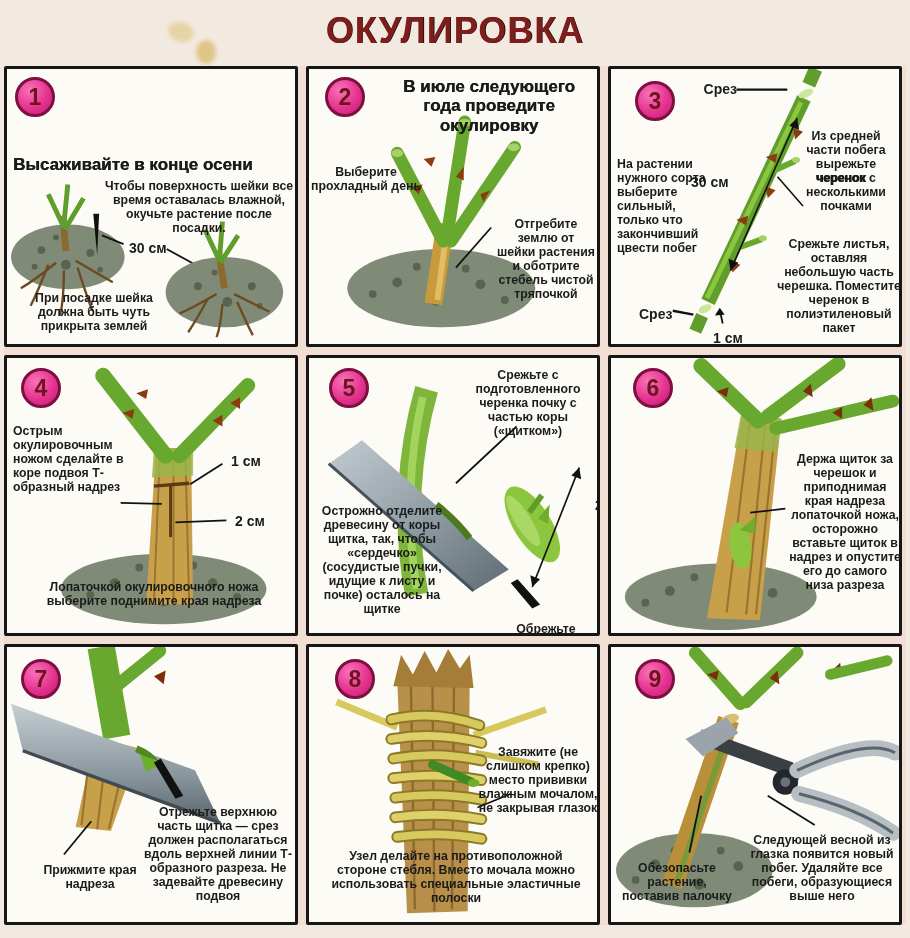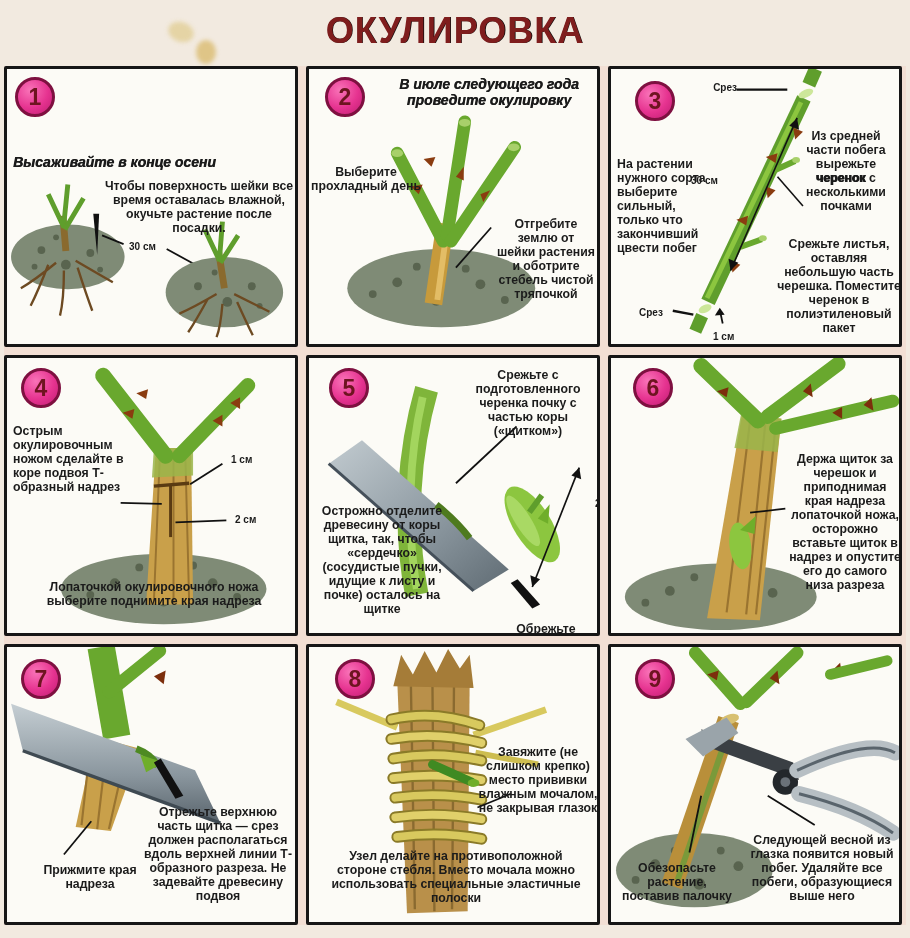"В июле следующего года проведите" .h { font-size: 14px -> 17px; font-style: italic -> none }
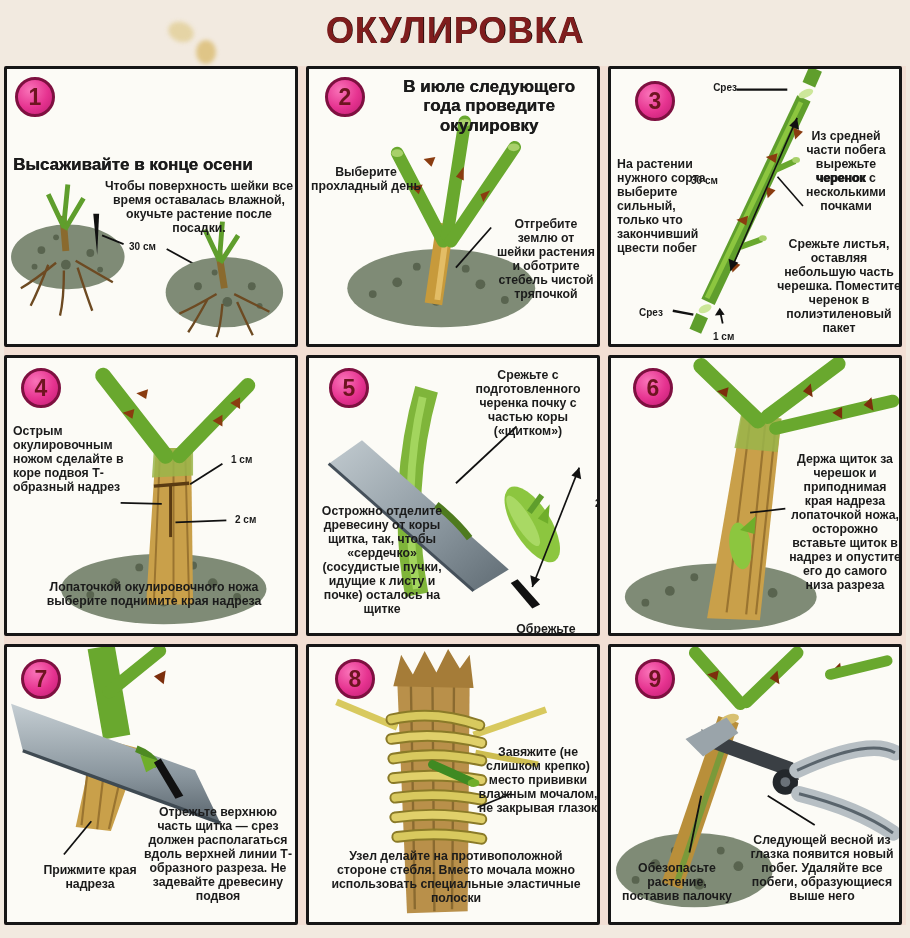"Срез" .m { font-size: 10px -> 14px }
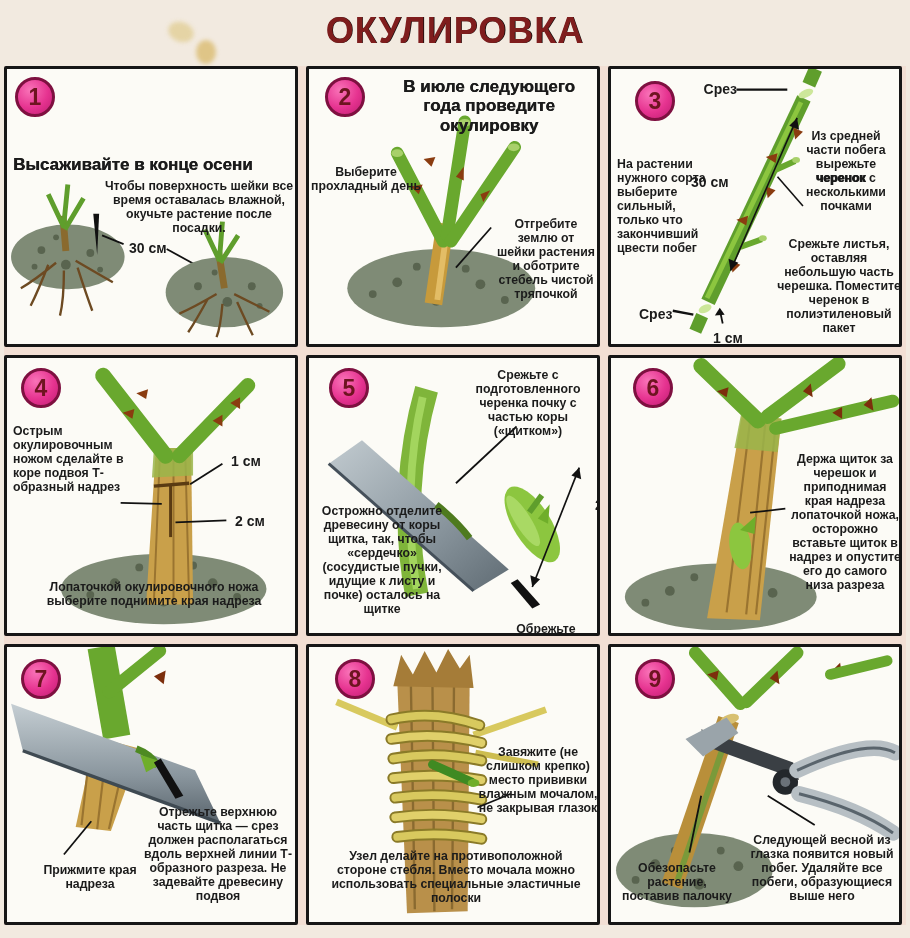"При посадке шейка должна быть" div.txt { html: none -> <div>При посадке шейка должна быть чуть прикрыта землей</div> }
